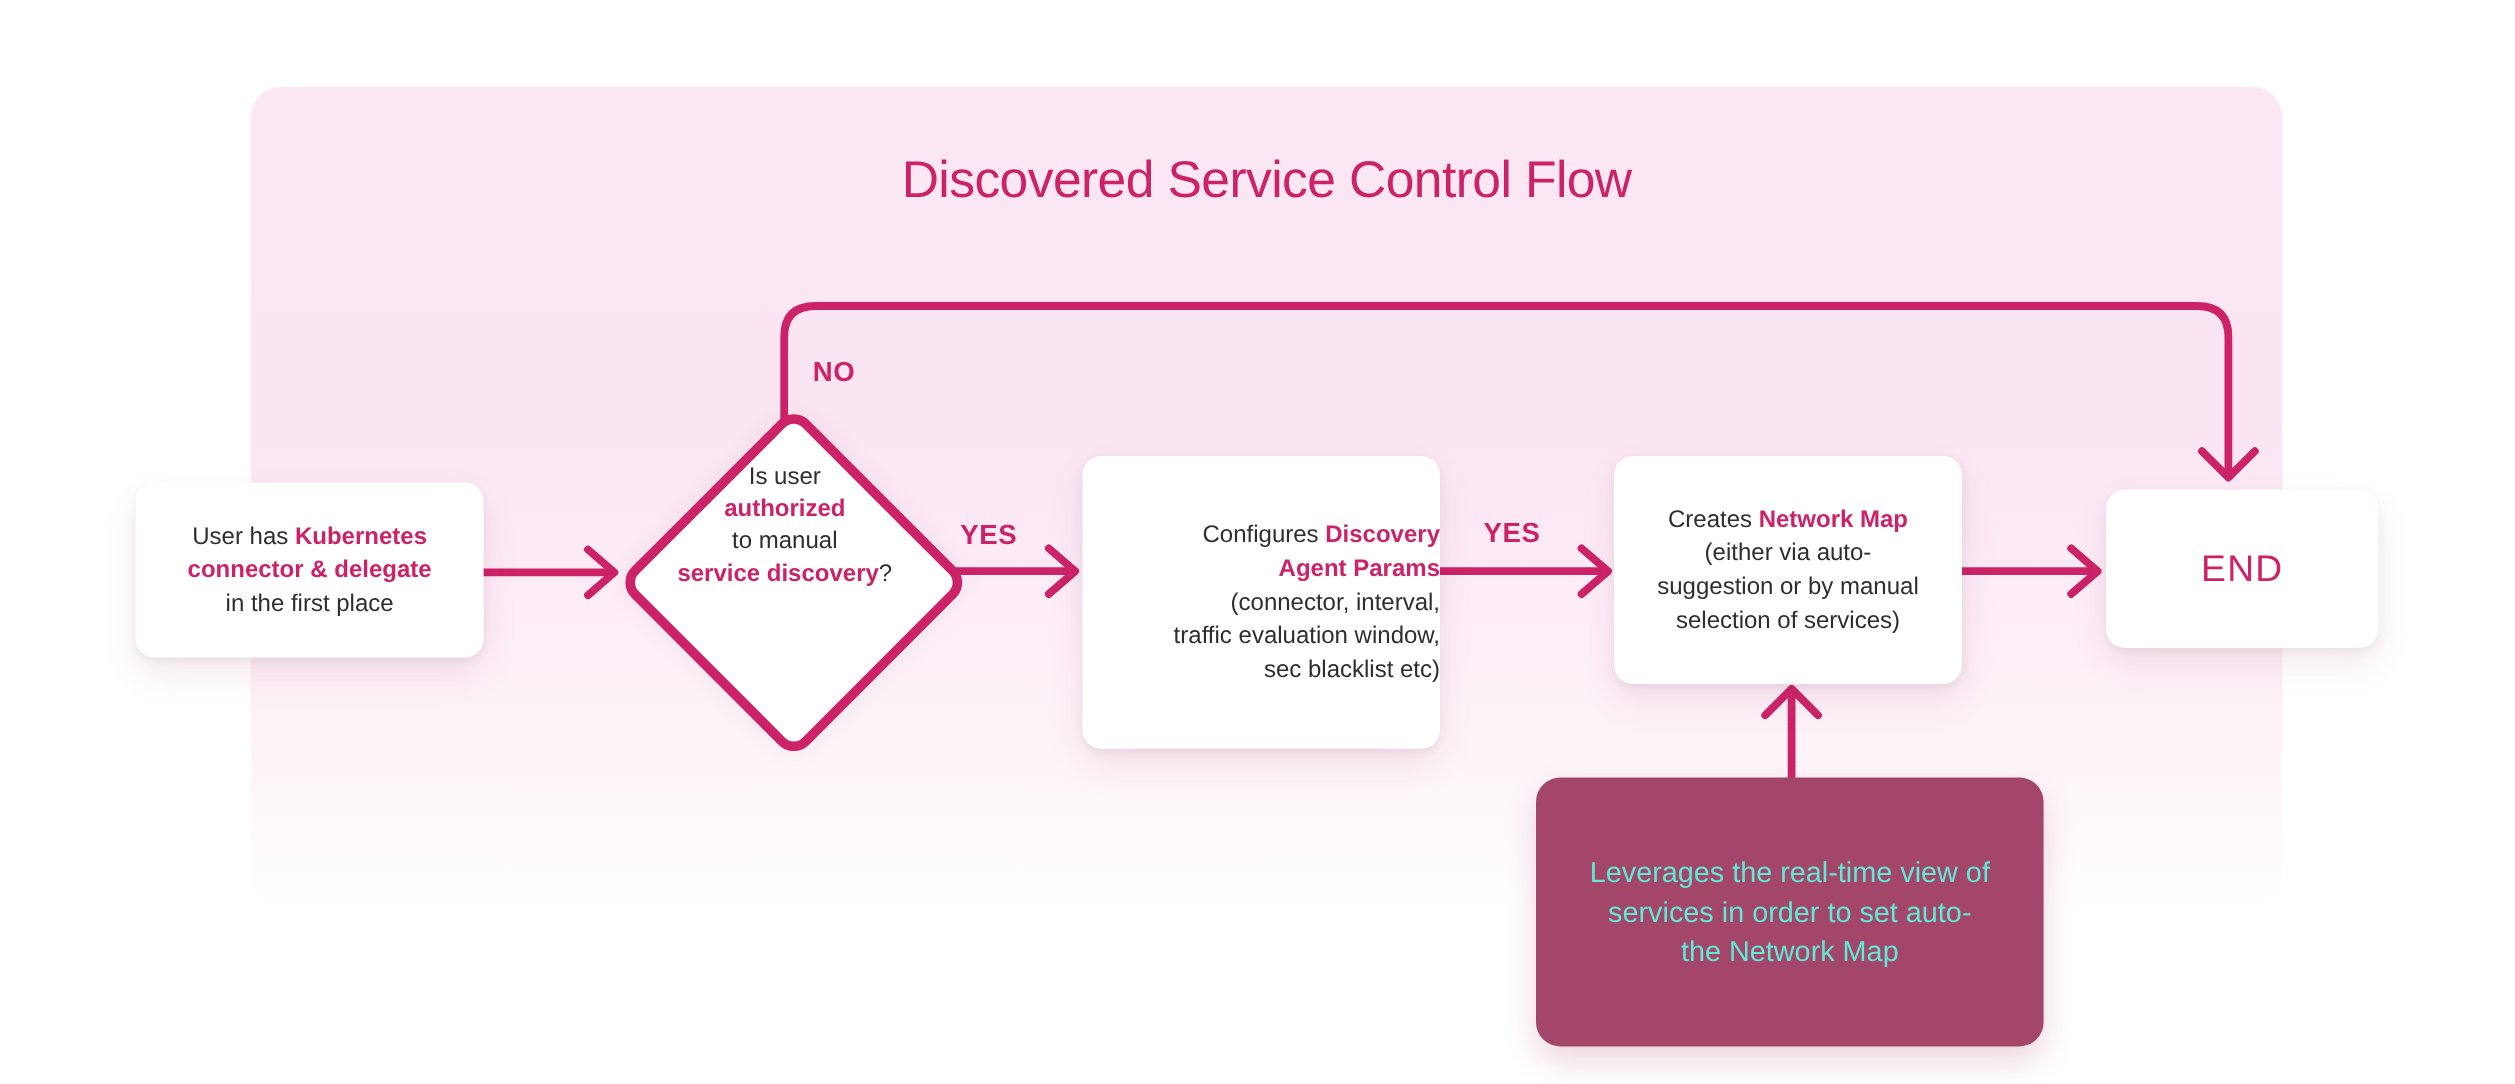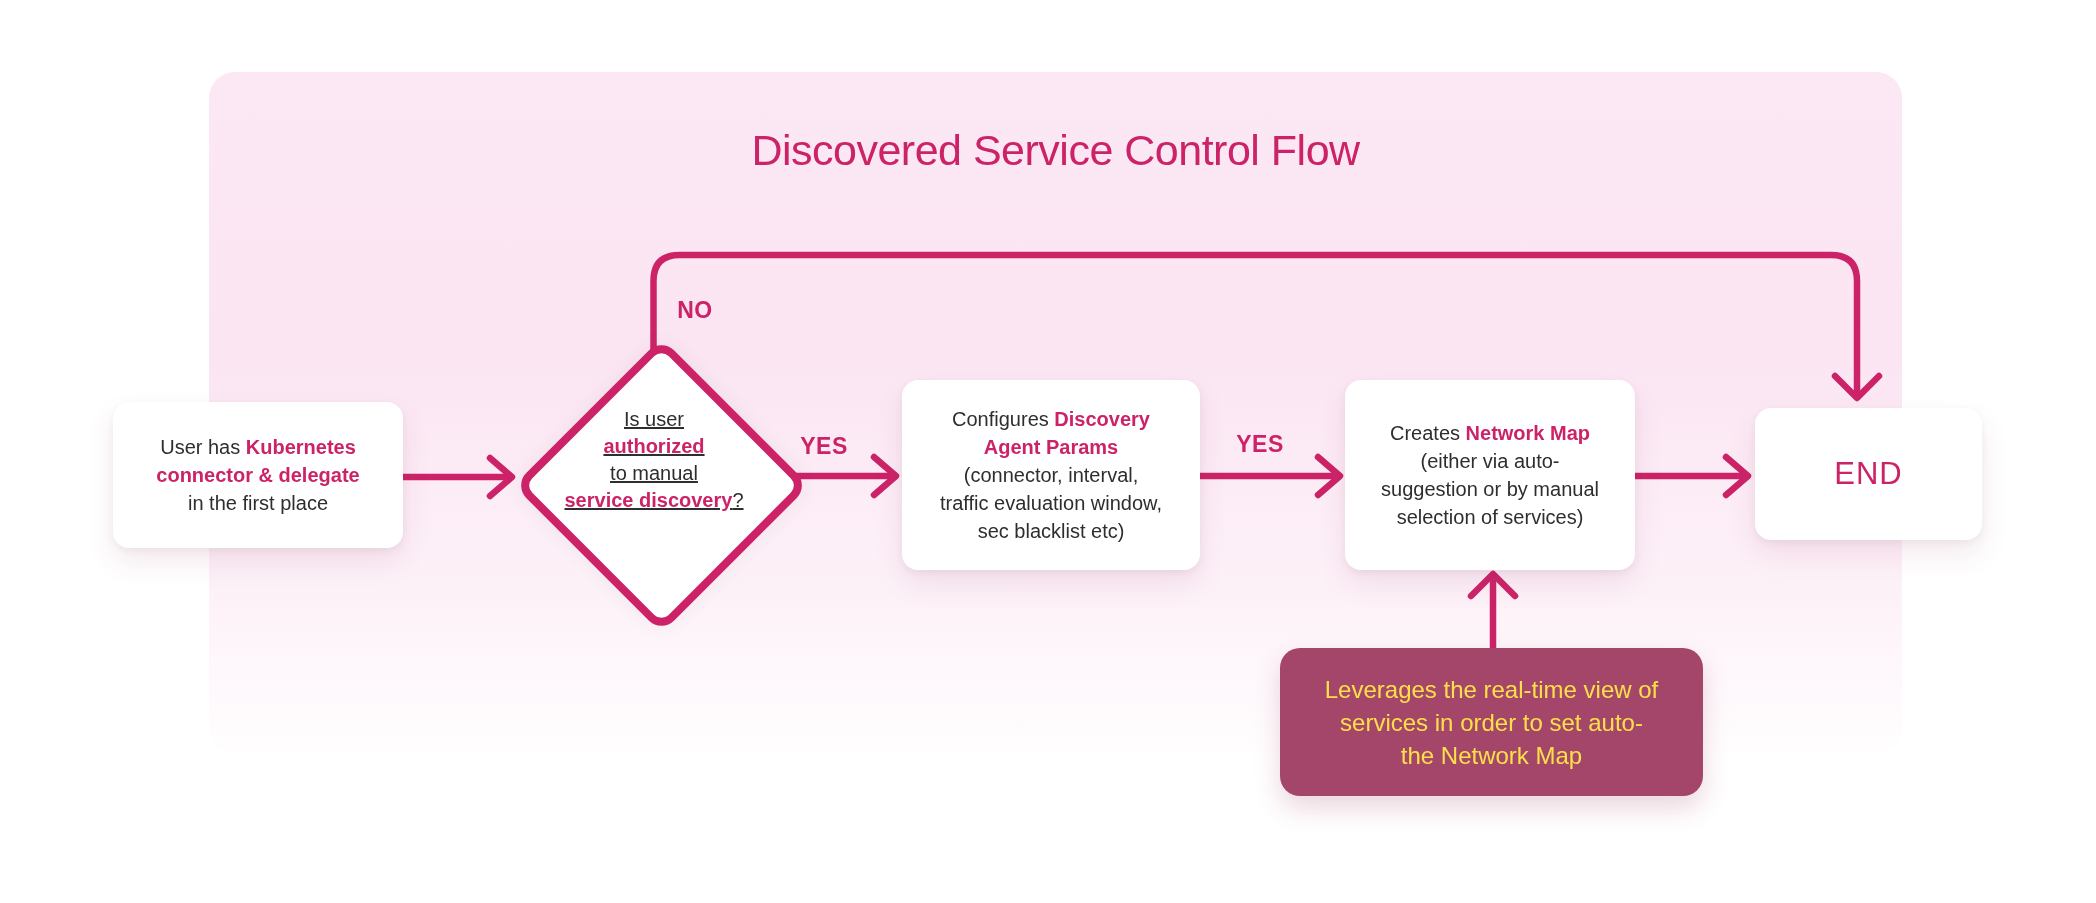"Is user" .diamond-text { text-decoration: underline -> none; top: 406px -> 384px }
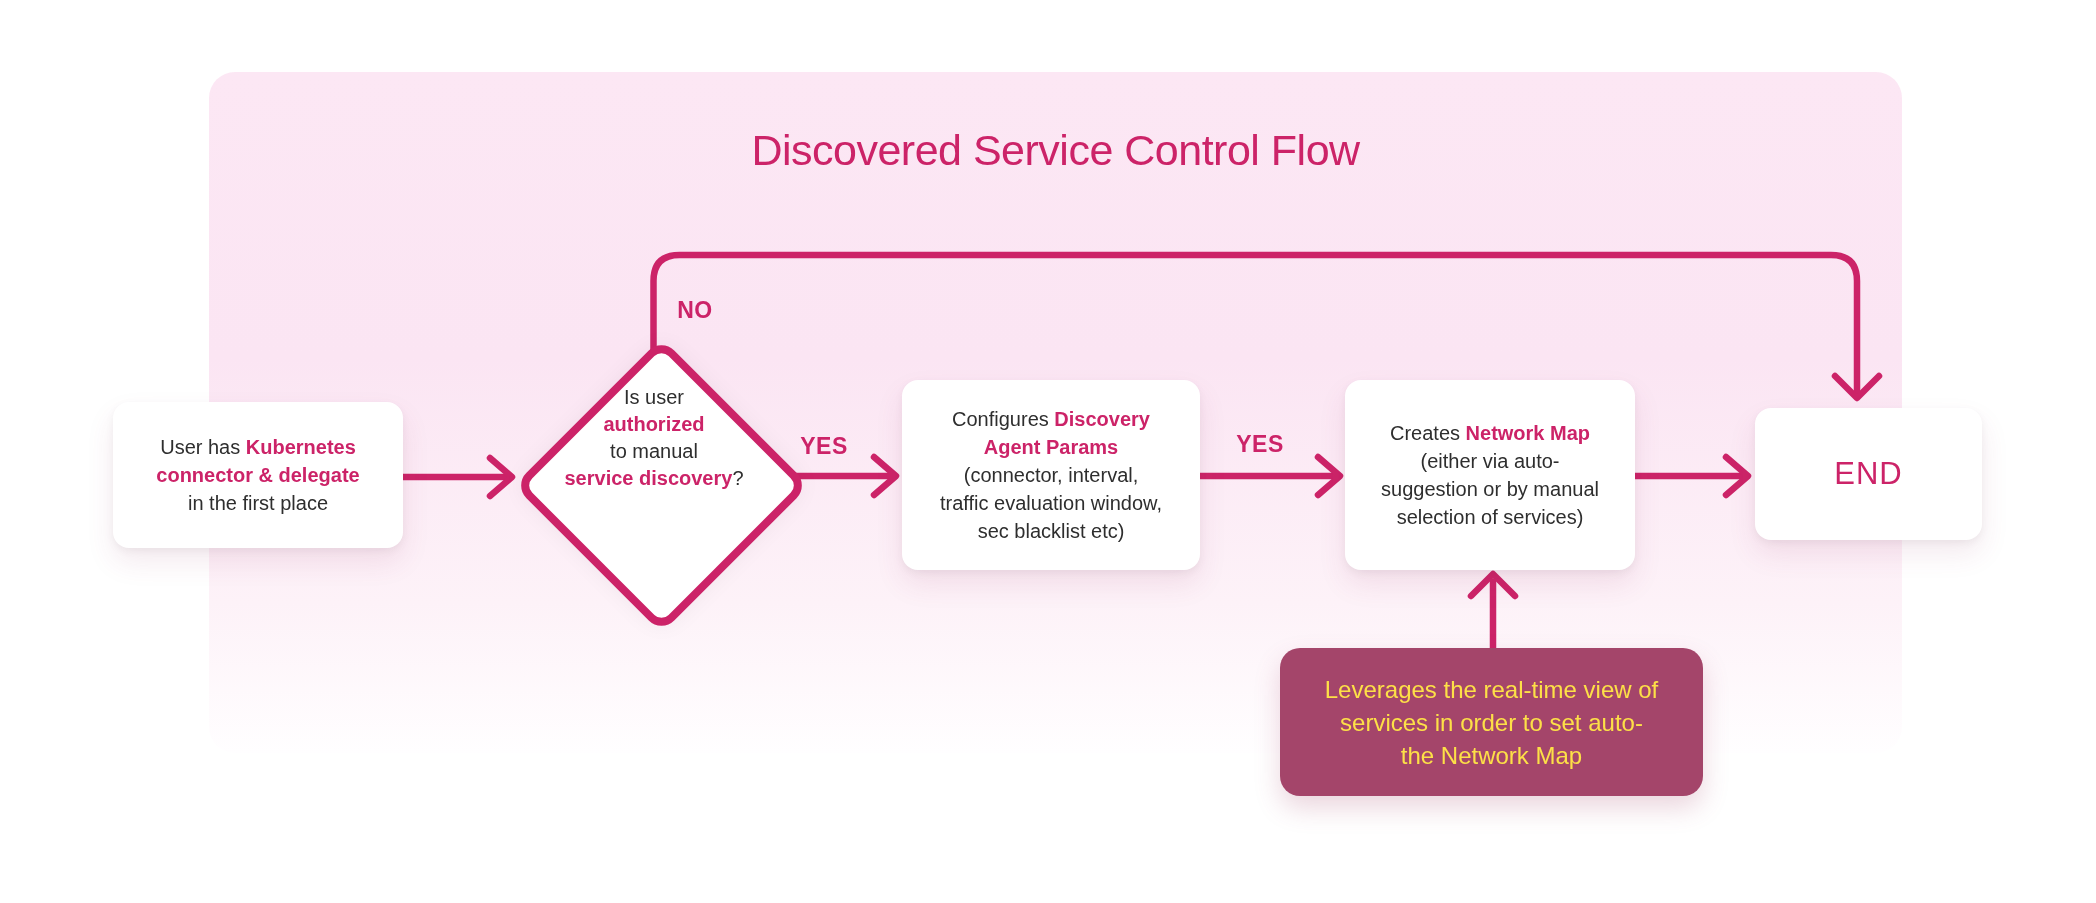"Configures Discovery" div.box { align-items: none -> flex-end; height: 190px -> 244px }
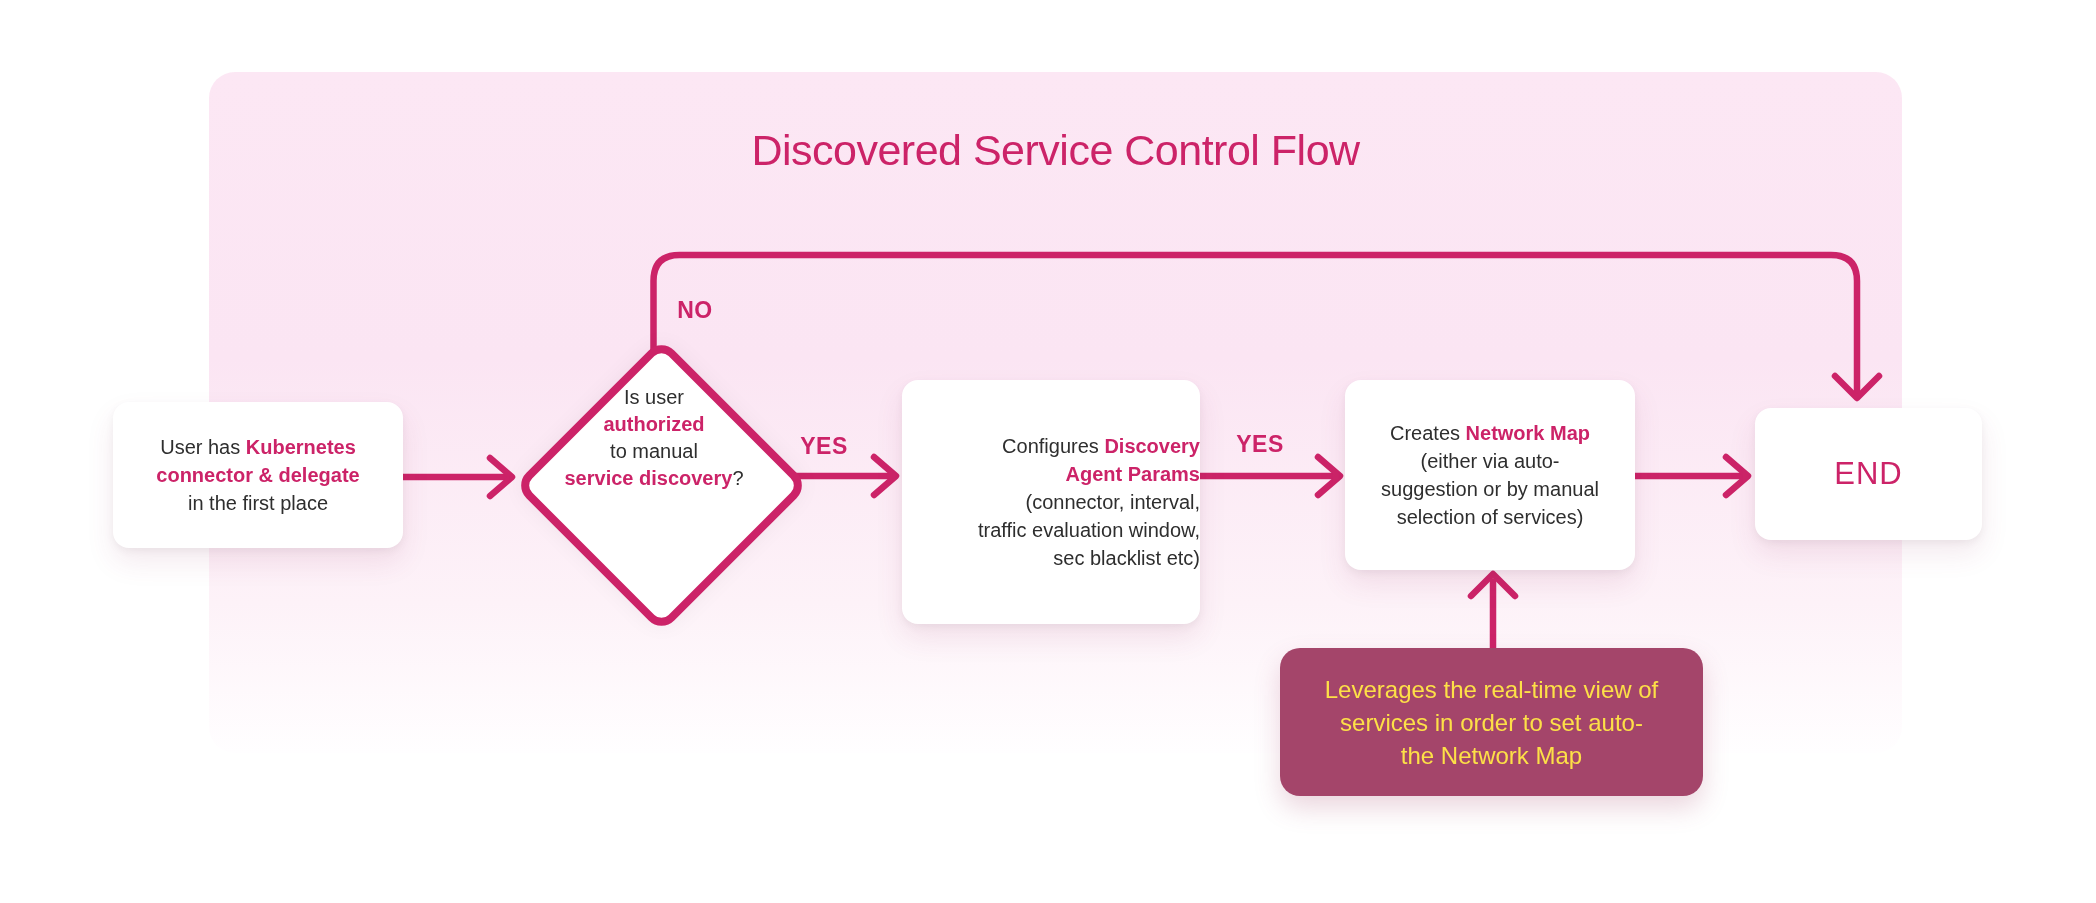"Leverages the real-time view of" .note { color: #fde047 -> #5eead4; height: 148px -> 224px }
